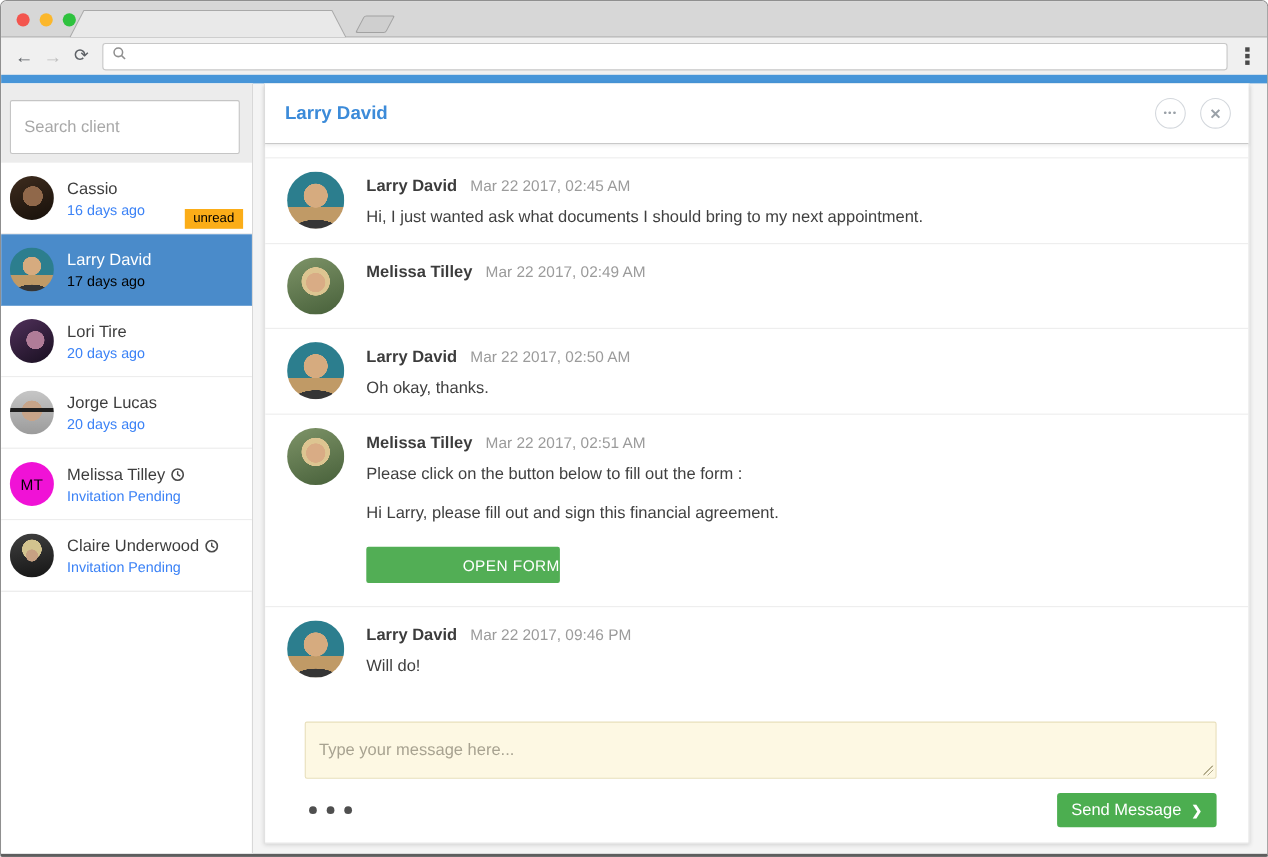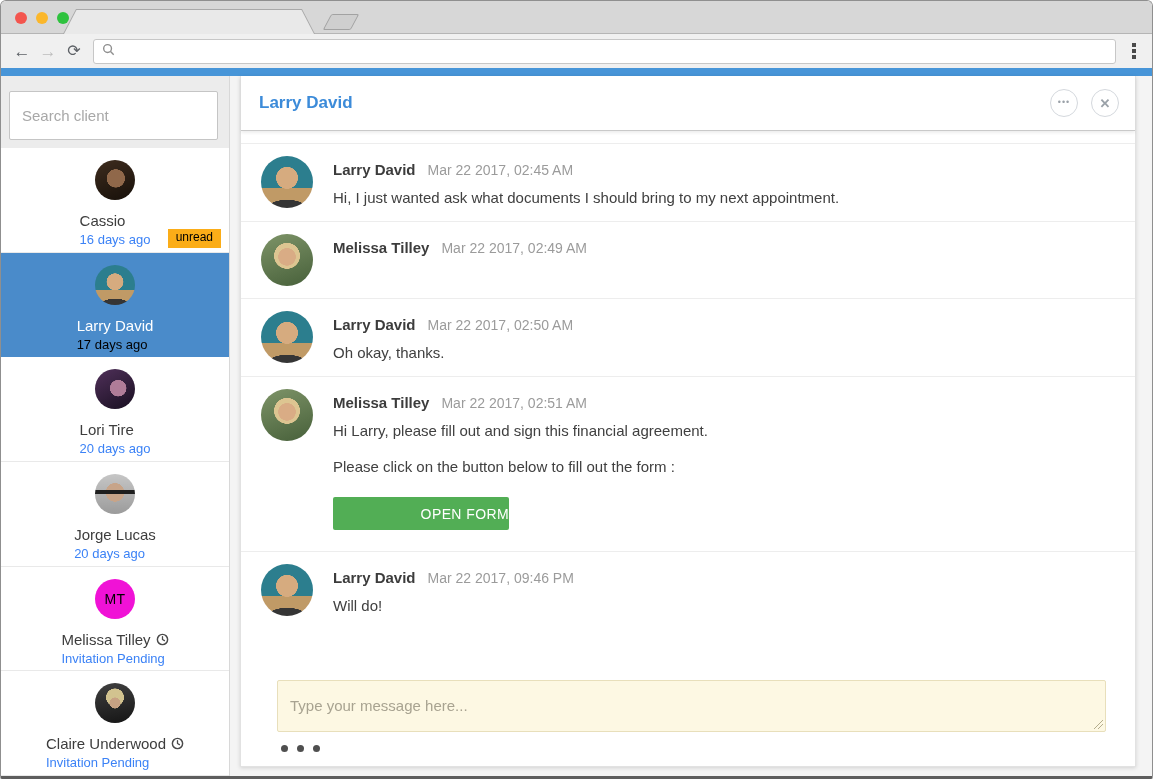"Cassio" .client { flex-direction: column -> none }
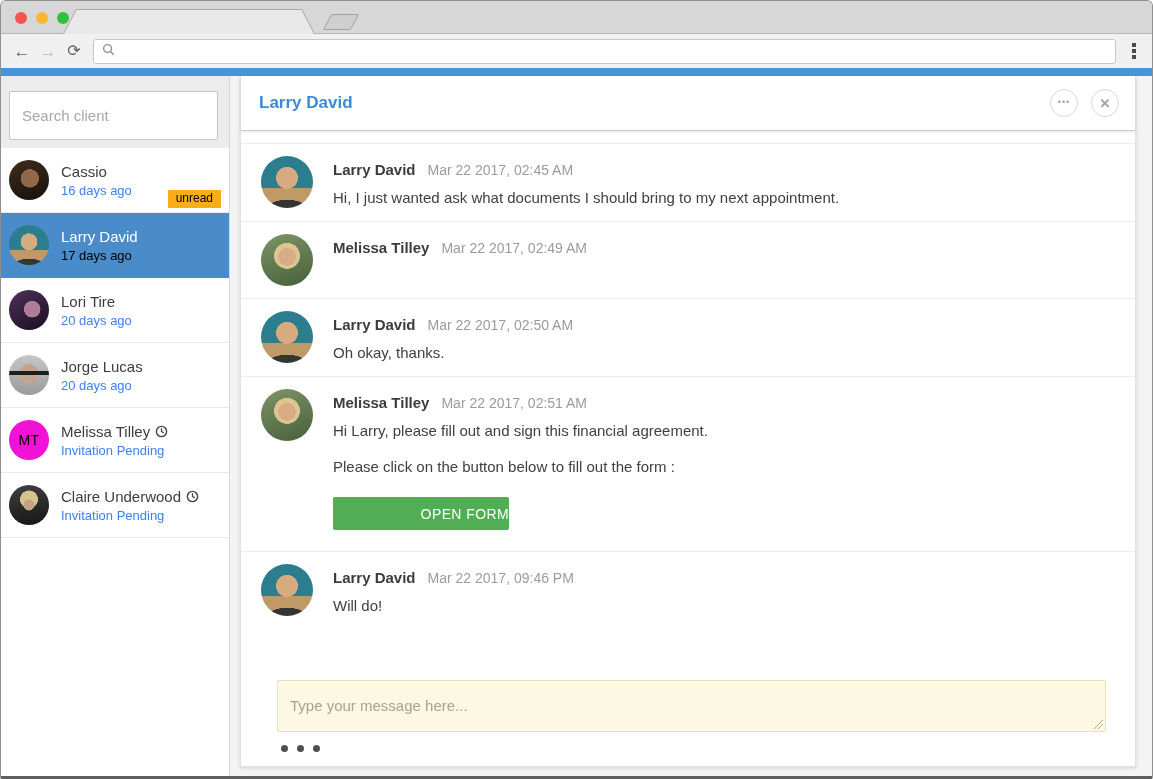"Hi Larry, please fill out" p.msg-text { order: before "Please click on the button" -> after "Please click on the button" }
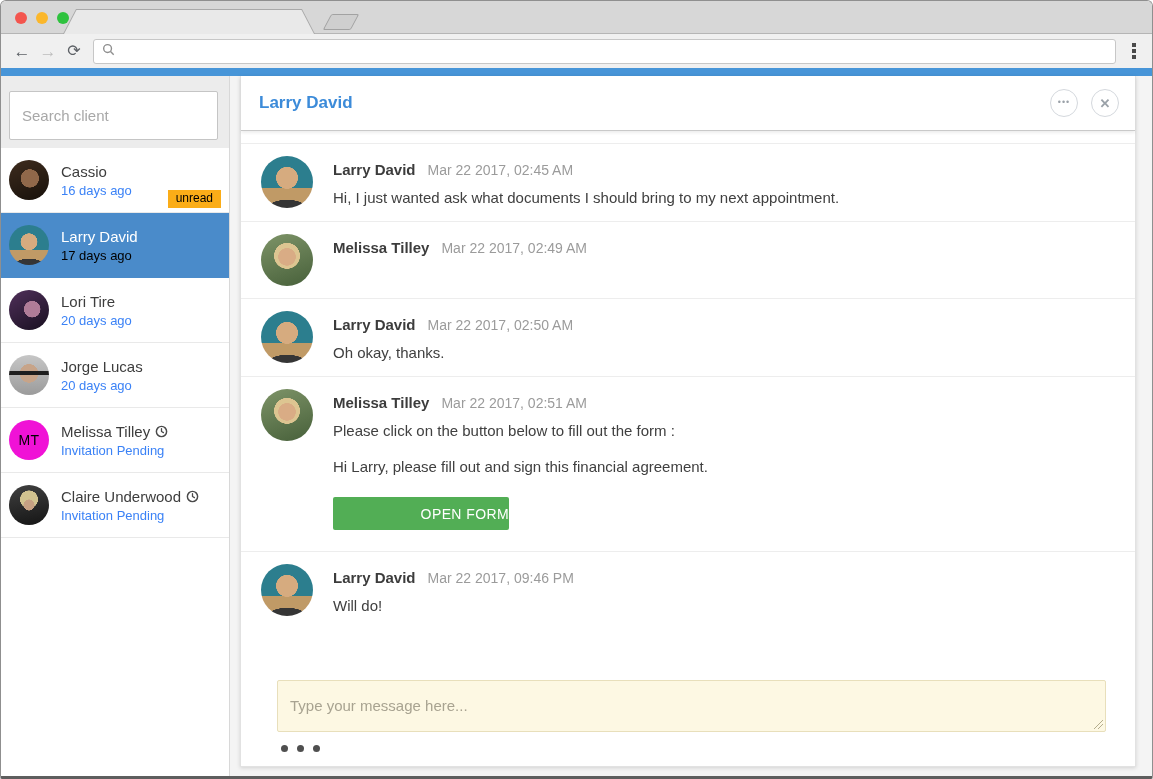"Send Message" button.send-btn { html: none -> <button> <span>Send Message</span> <span>❯</span> </button> }
